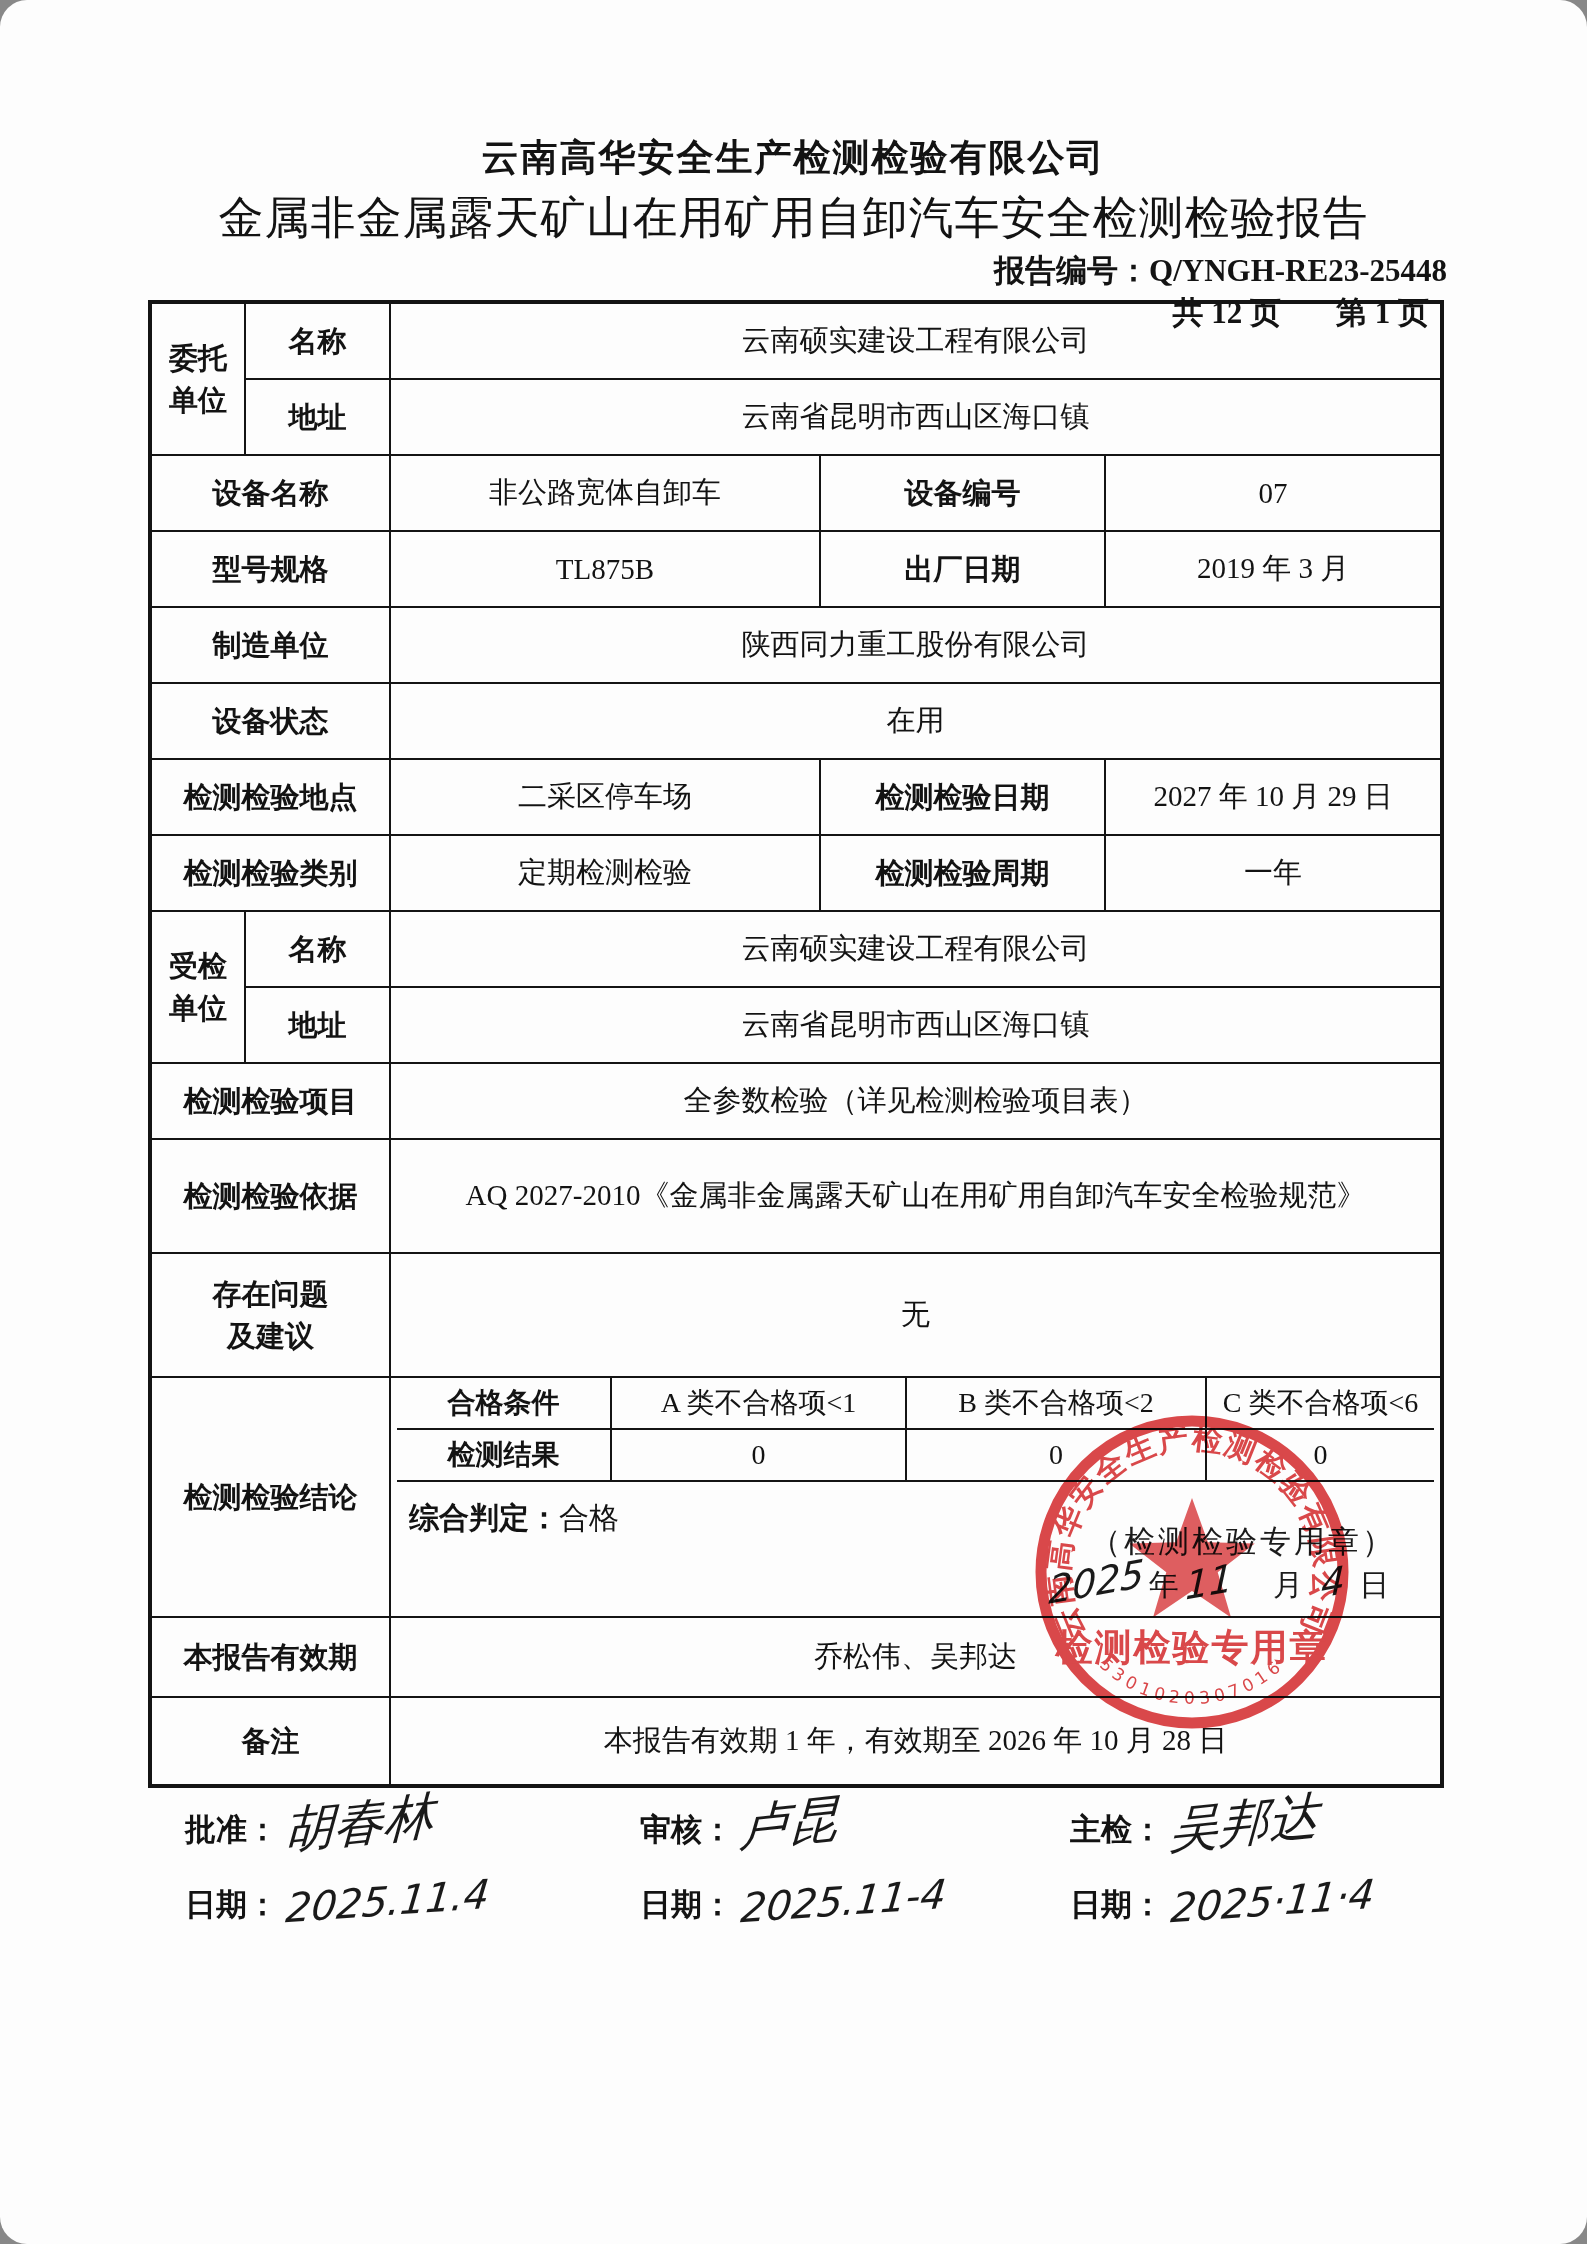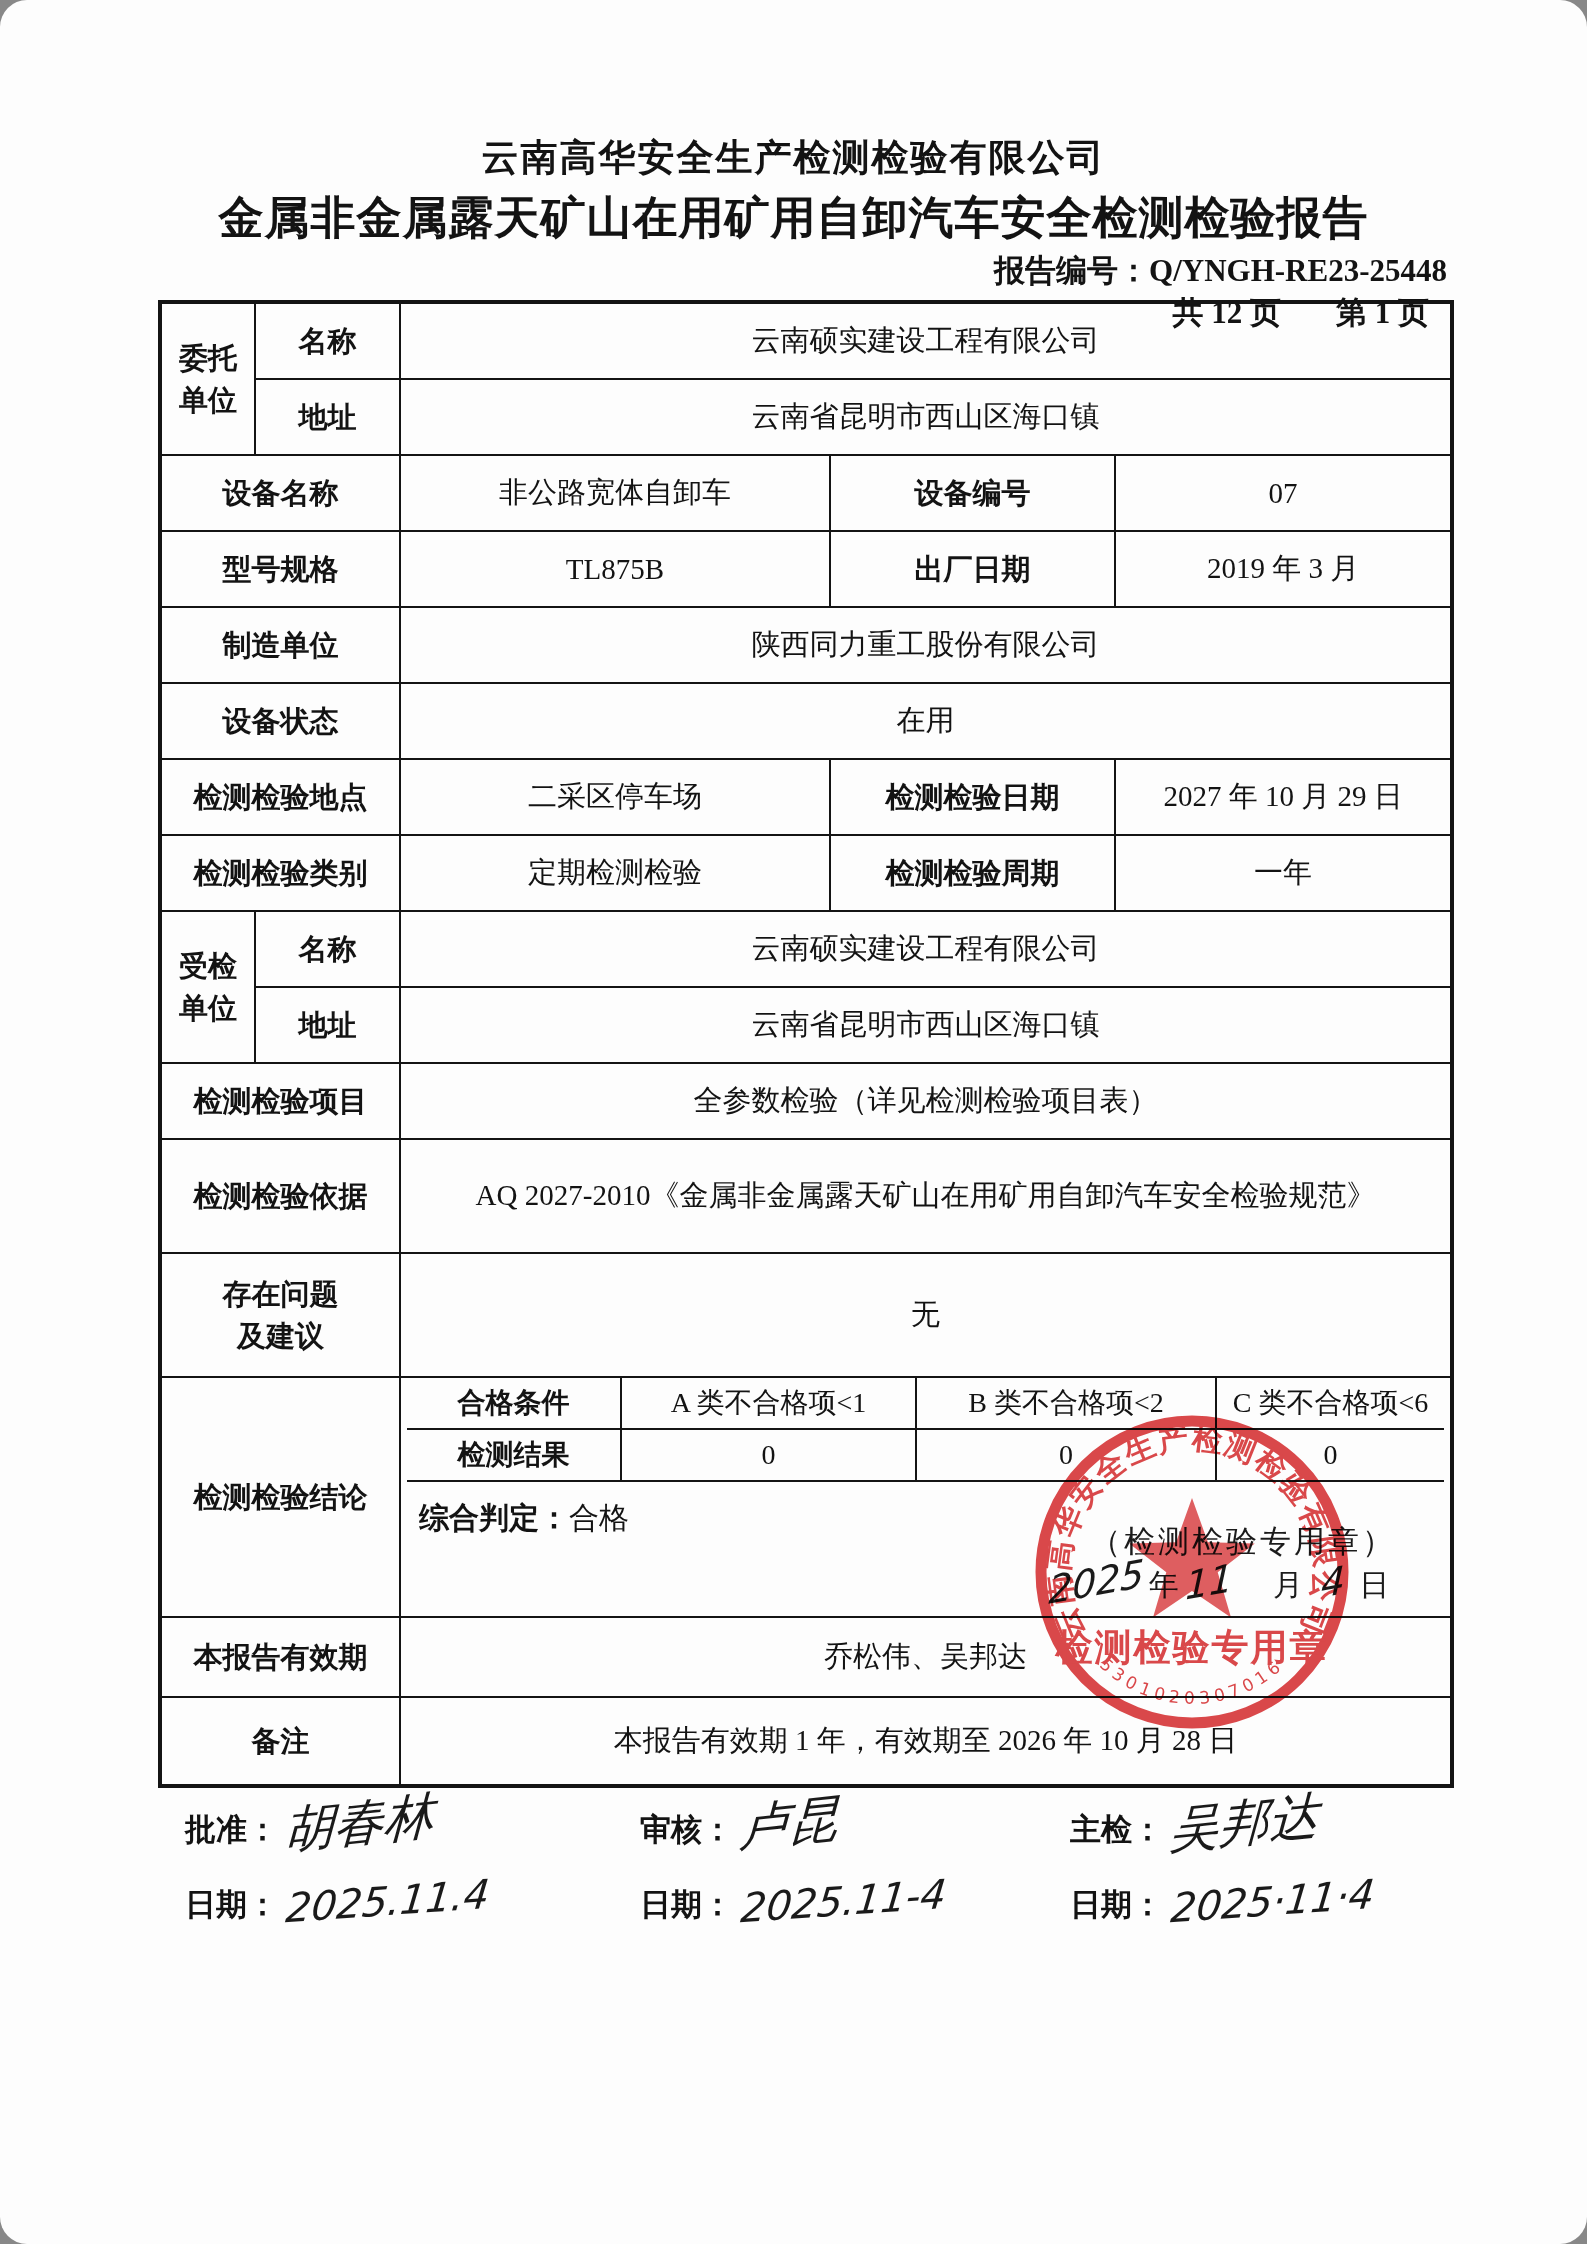"金属非金属露天矿山在用矿用自卸汽车安全检测检验报告" .hdr-title { font-weight: 700 -> 400 }
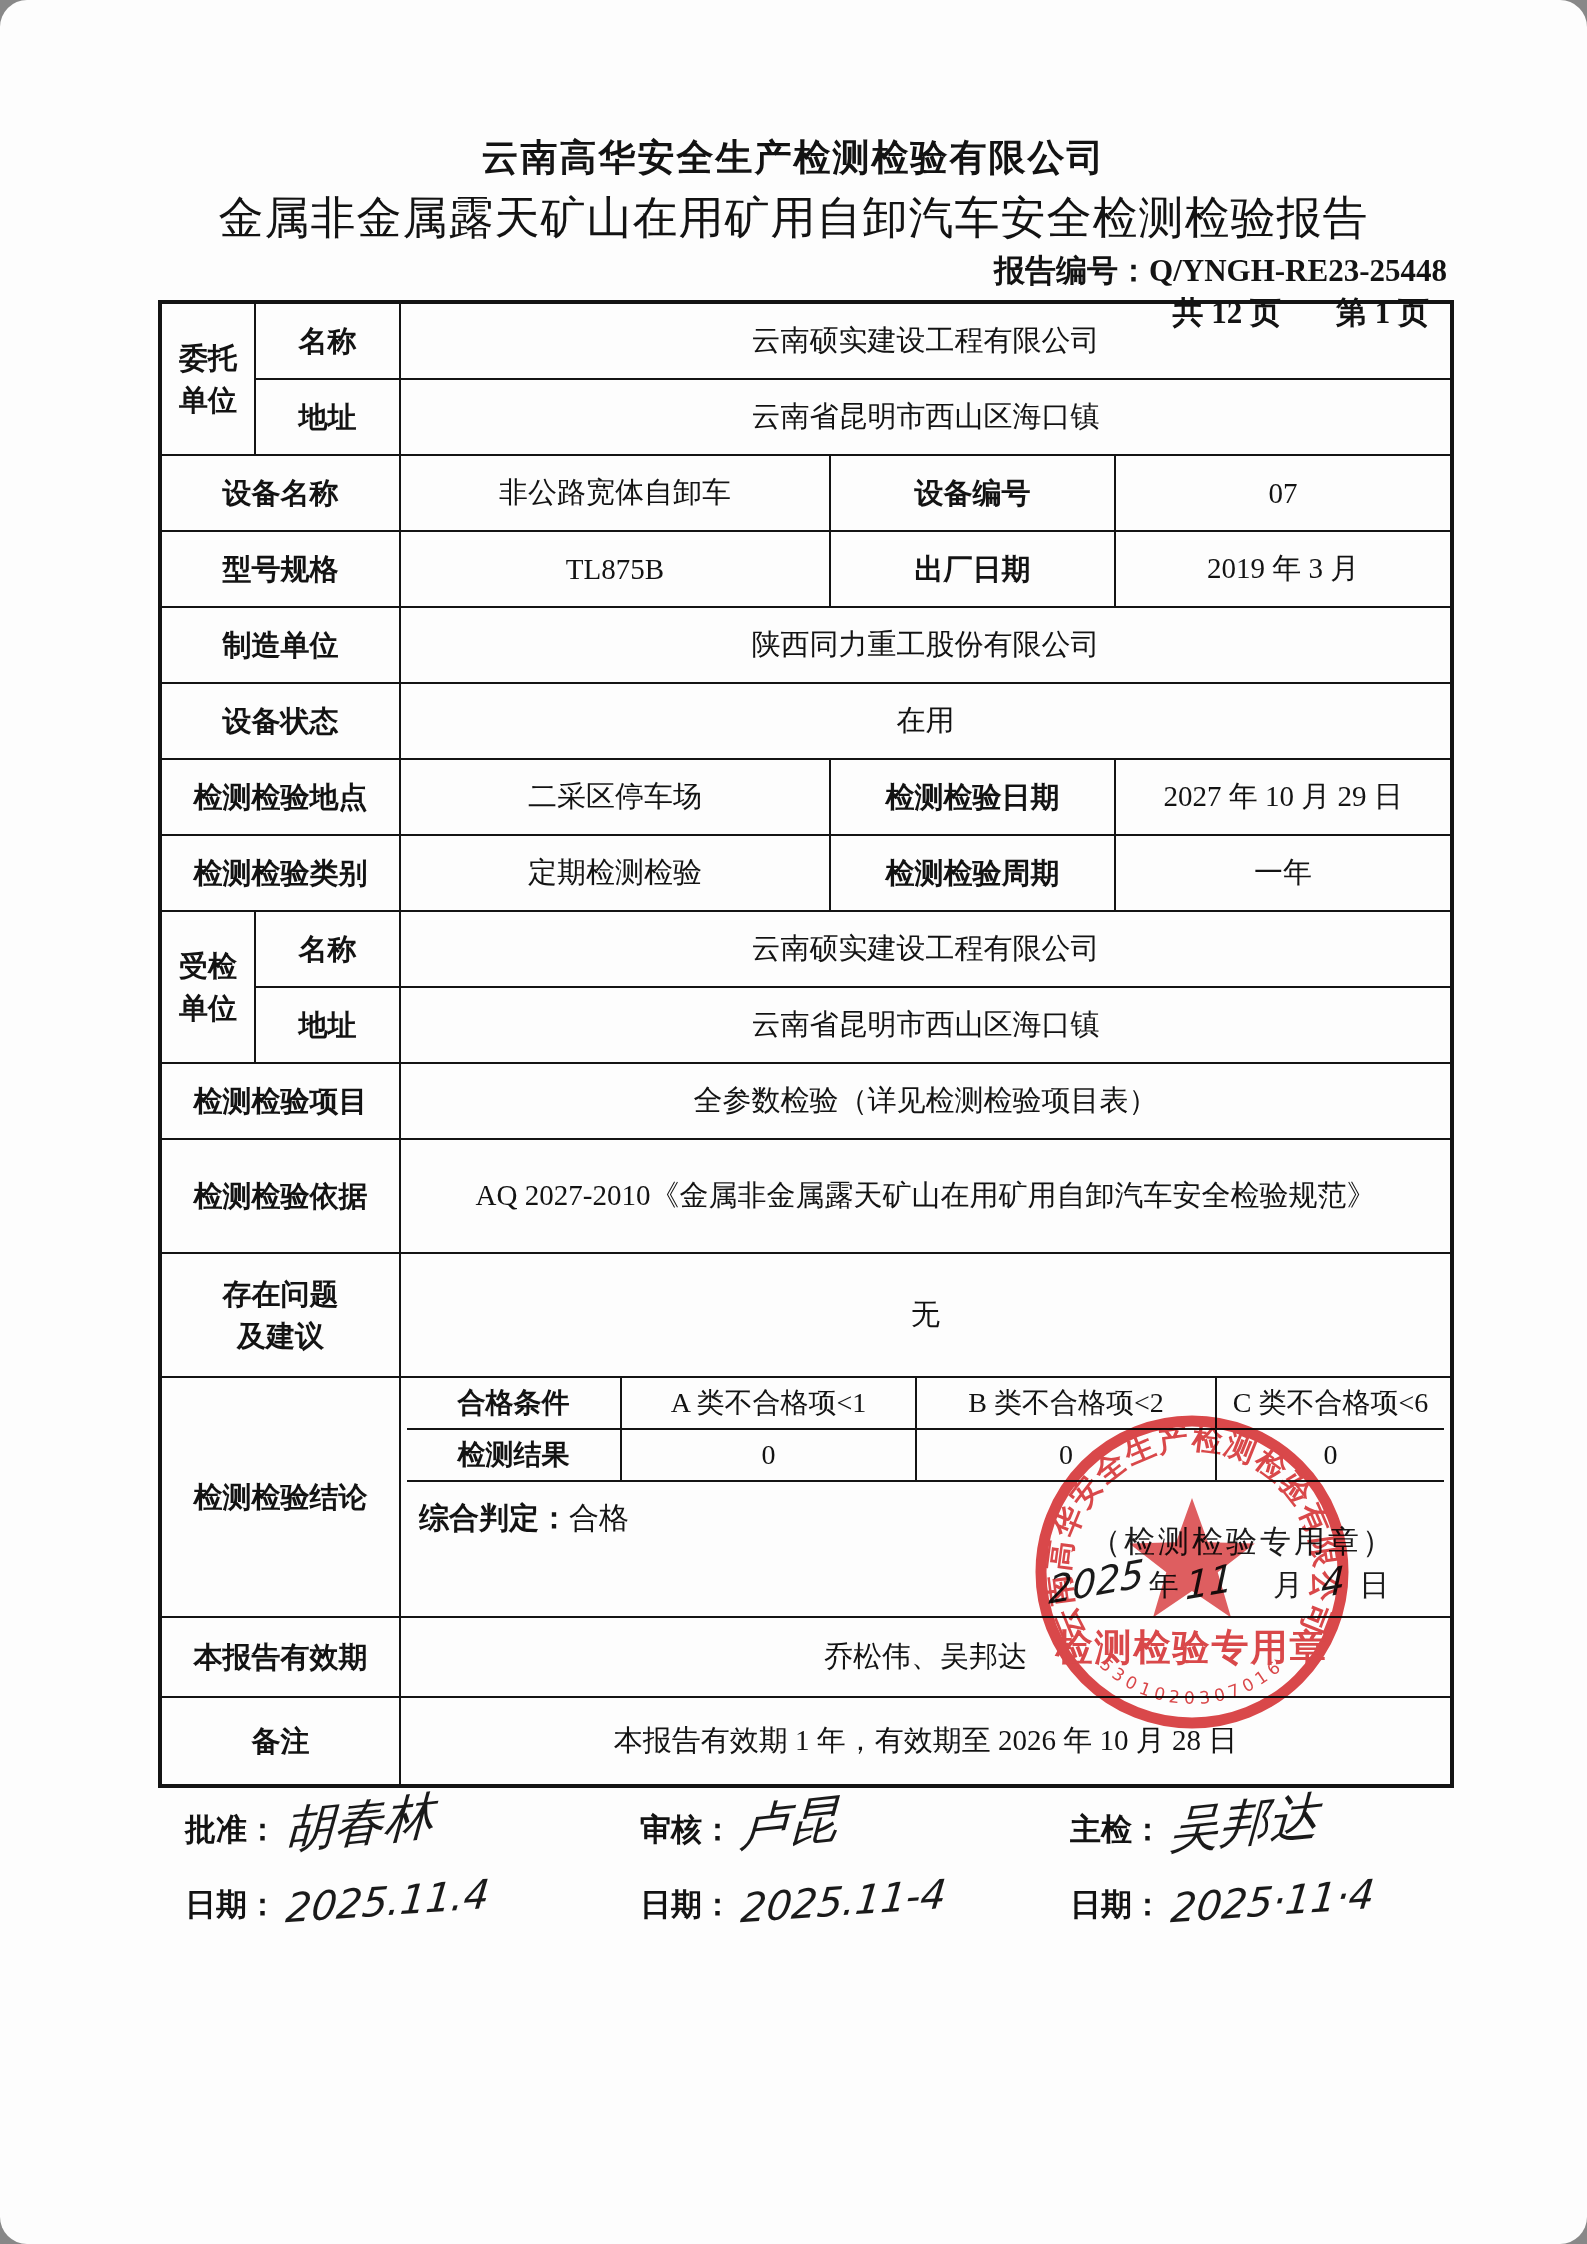"委托" table.rpt { left: 158px -> 148px }
